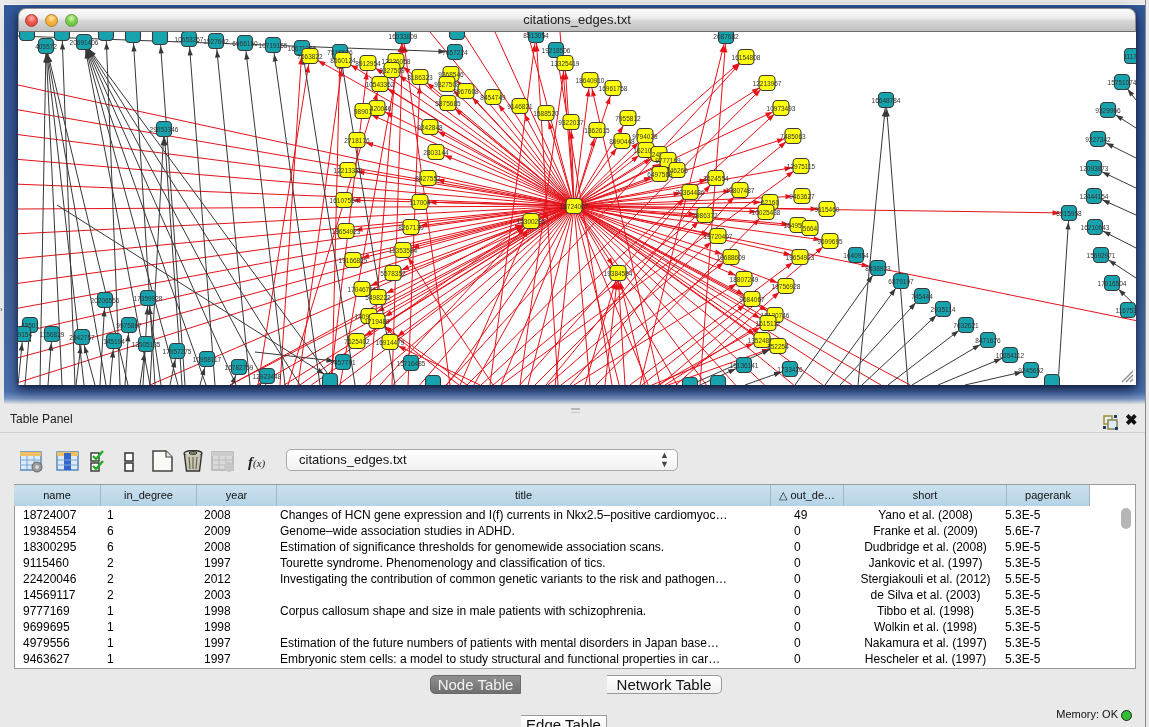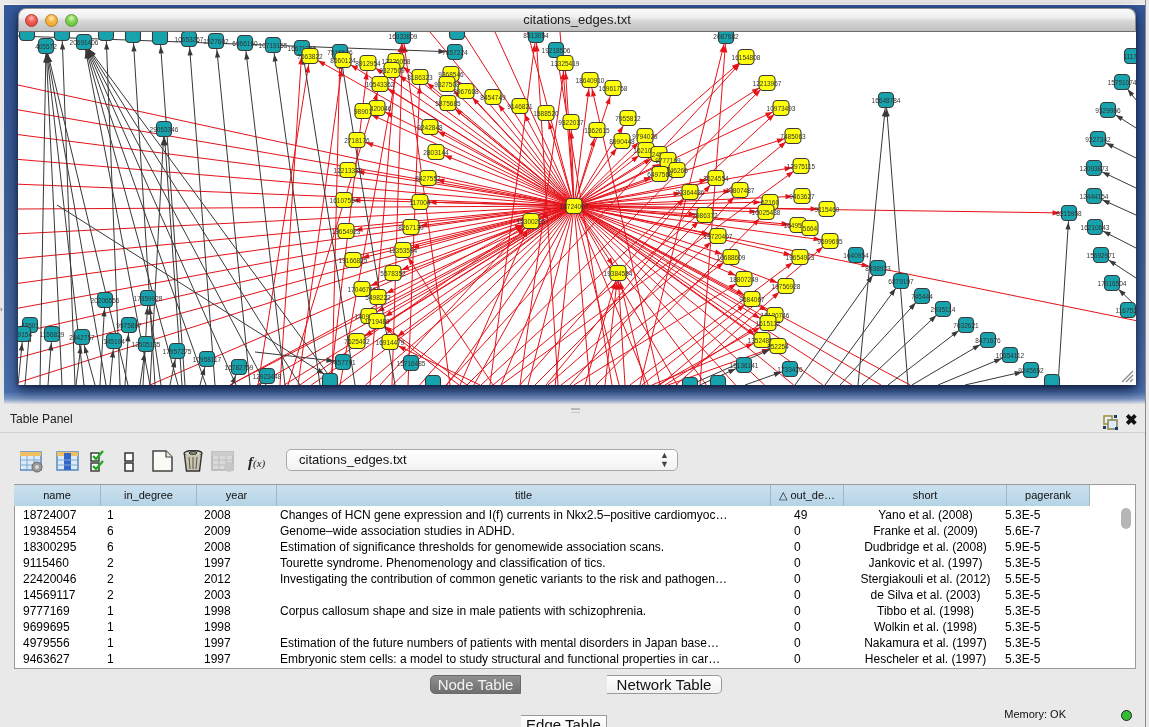"Memory: OK" #memory { left: 916px -> 968px }
